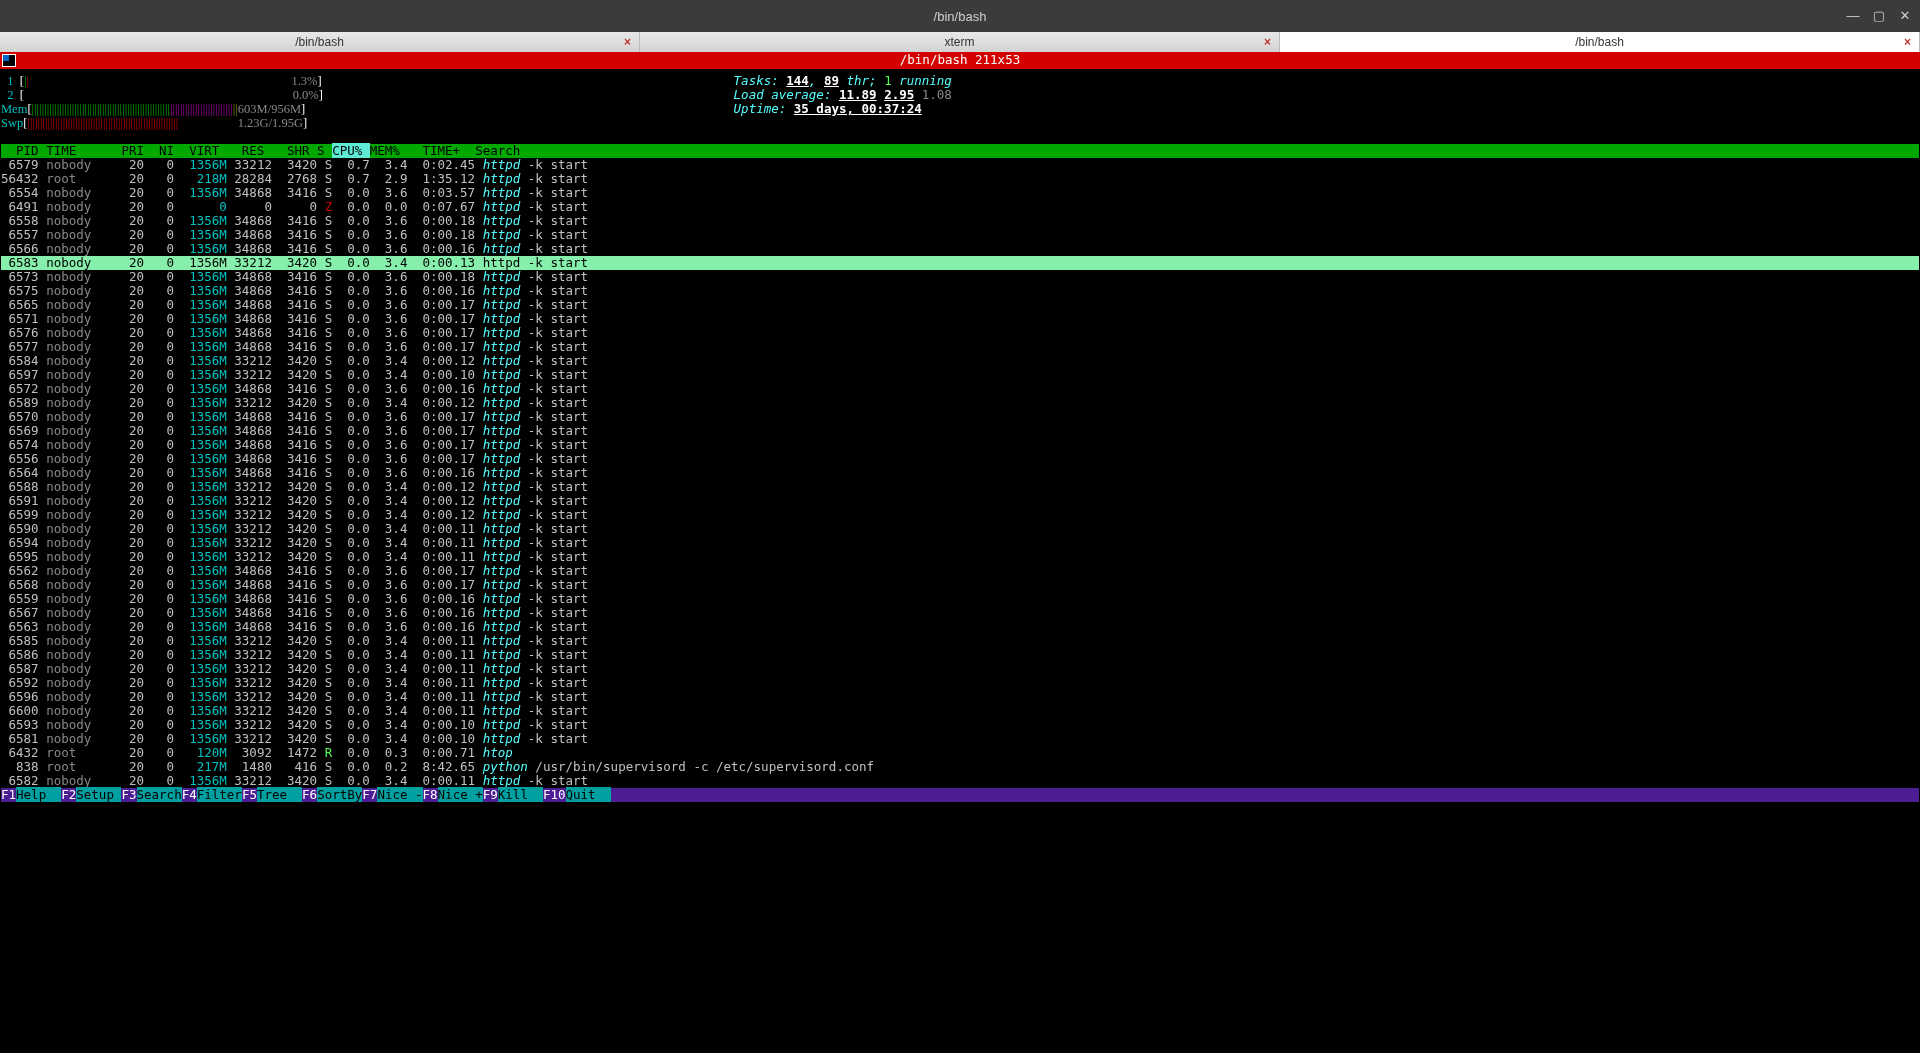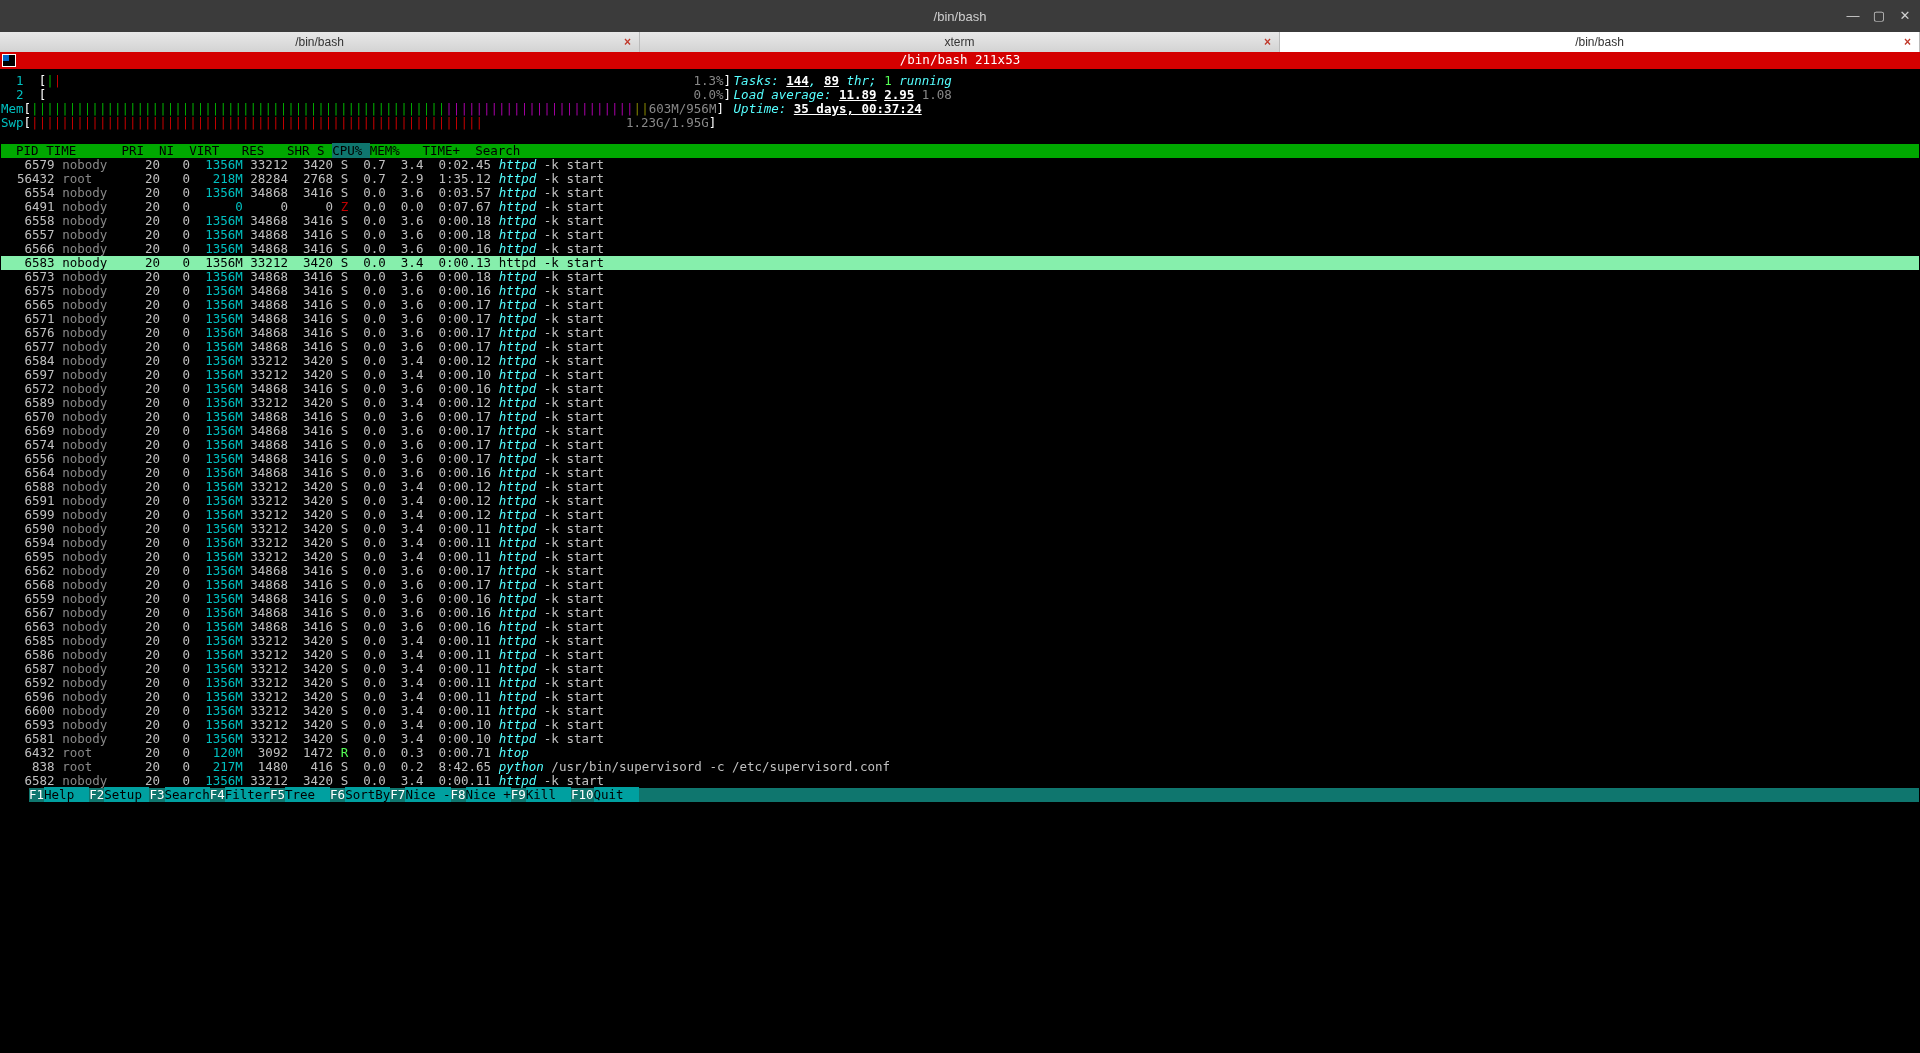"1 [|| 1.3%]" .lcol { font-family: none -> Liberation Serif, serif }
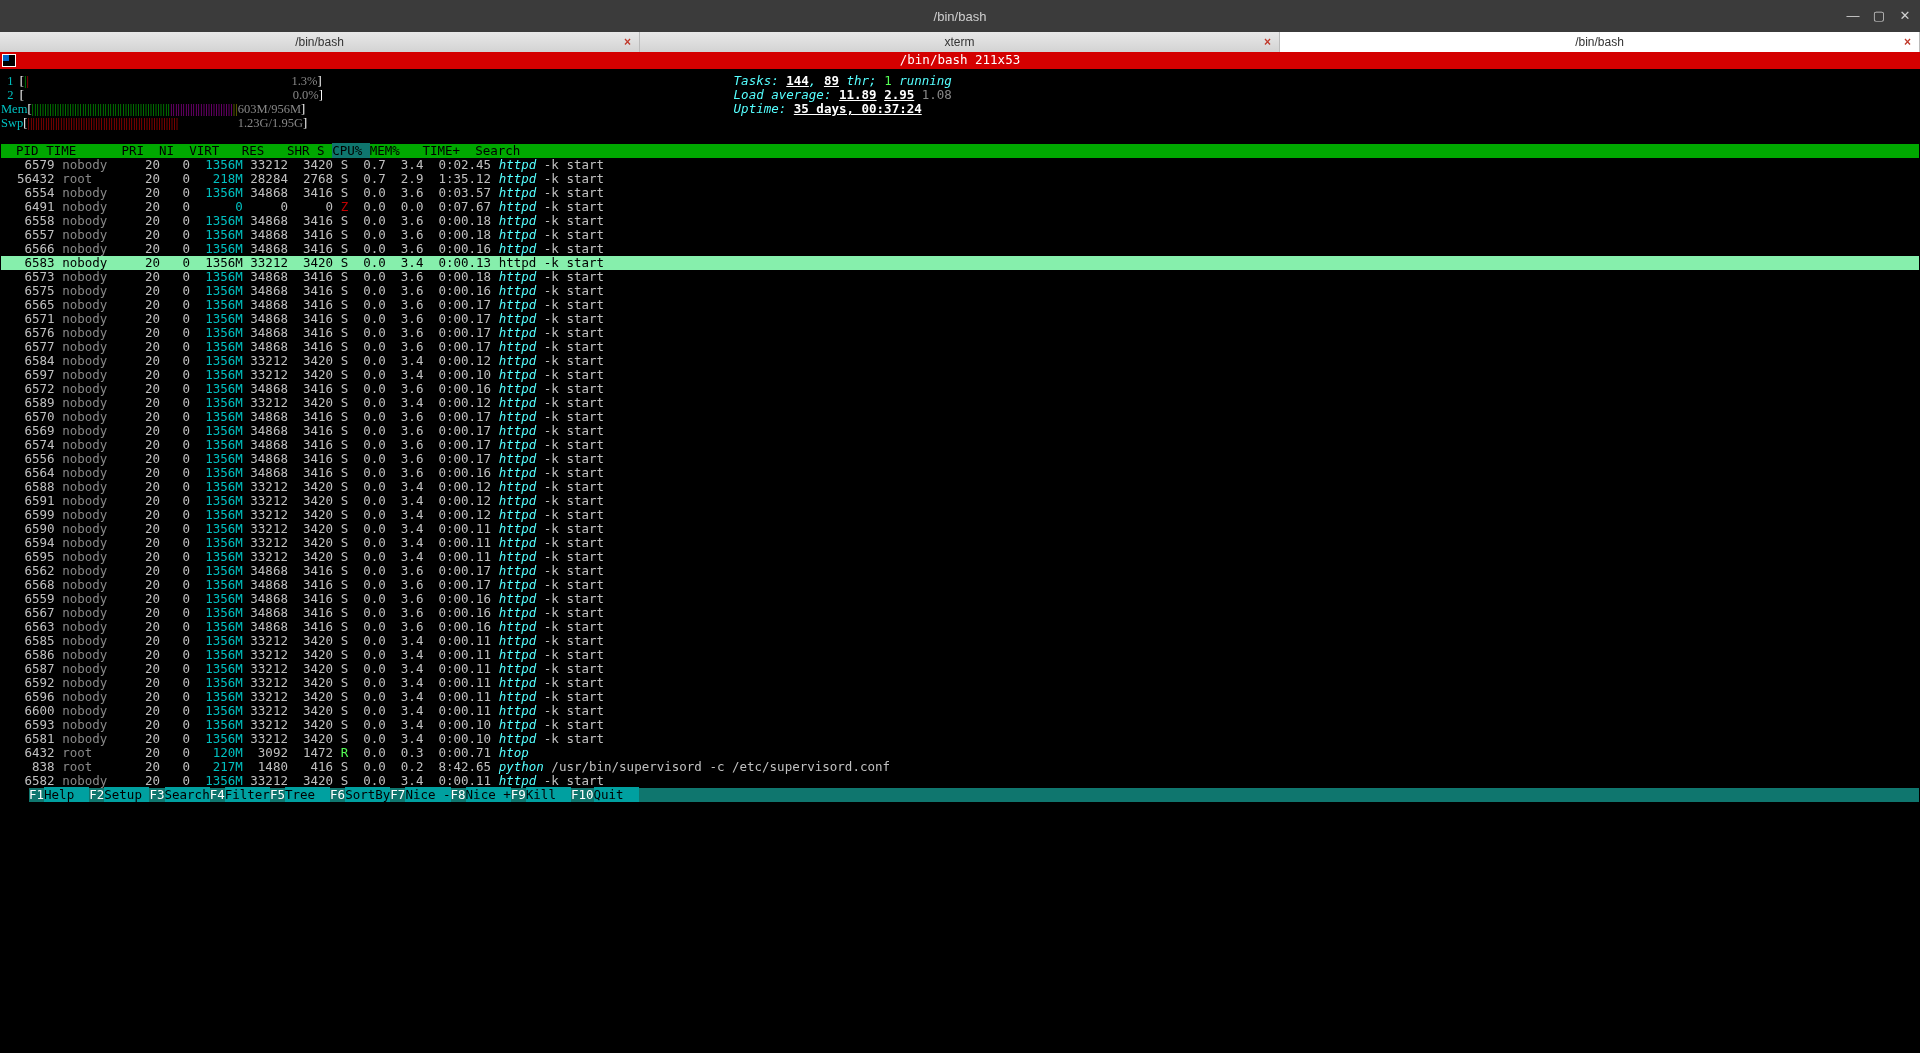"CPU%" .header-row .sorted { background: #0f766e -> #5eead4 }
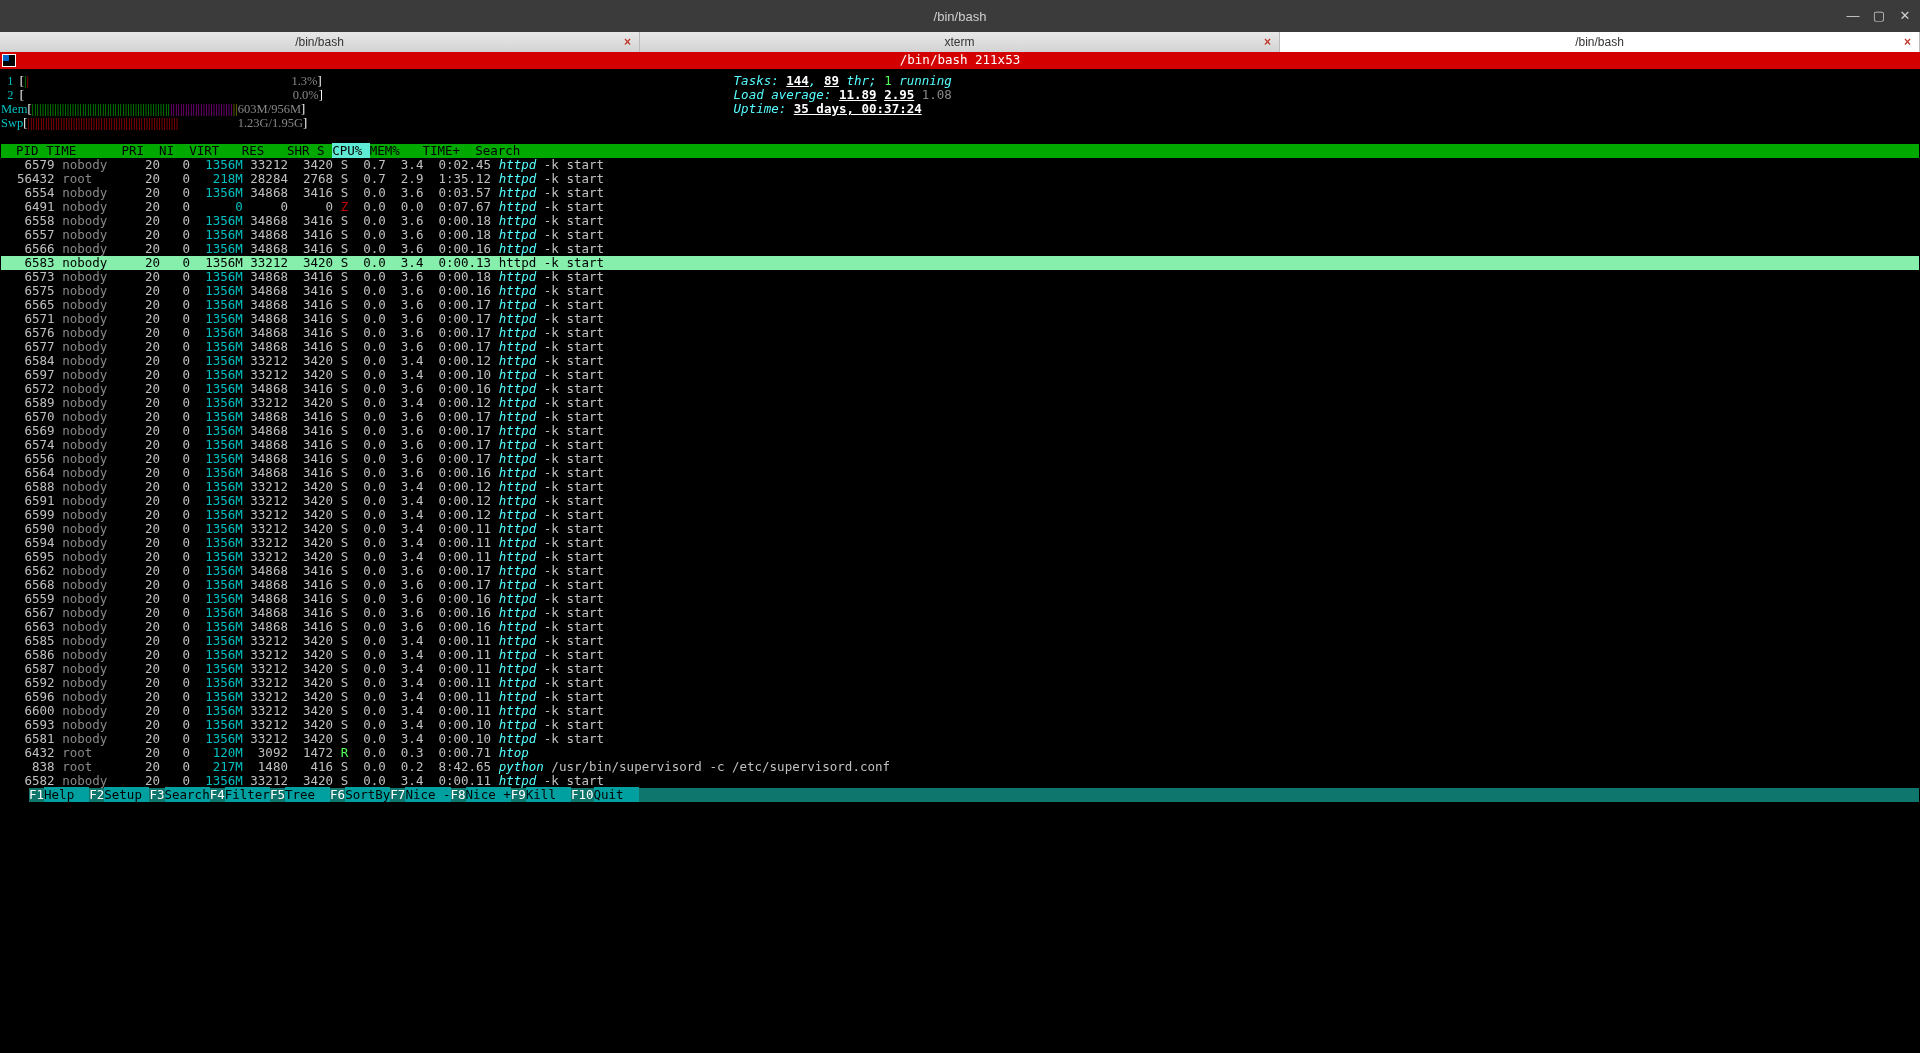"6579 nobody 20 0 1356M" .prow { padding-left: 16px -> none }
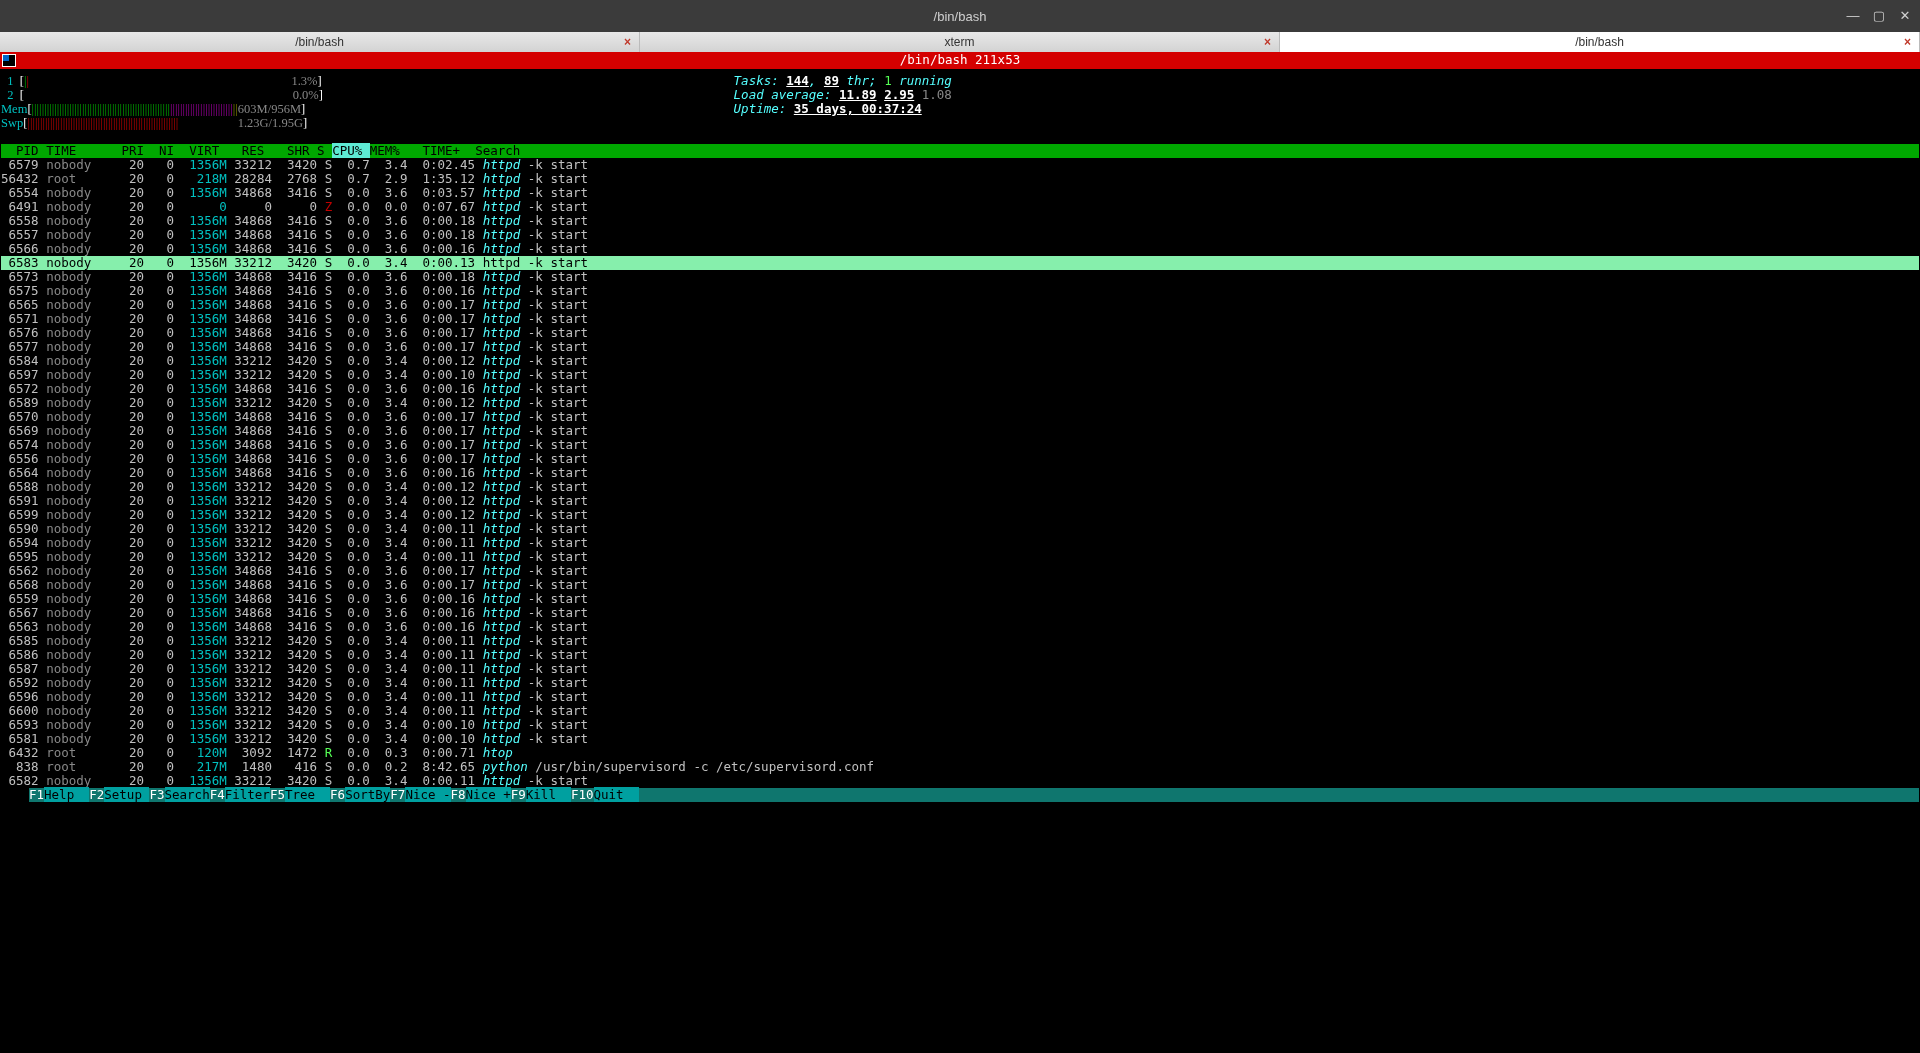"F1Help F2Setup F3SearchF4FilterF5Tree" .footer { background: #0f766e -> #4c1d95; margin-left: 28px -> none }
